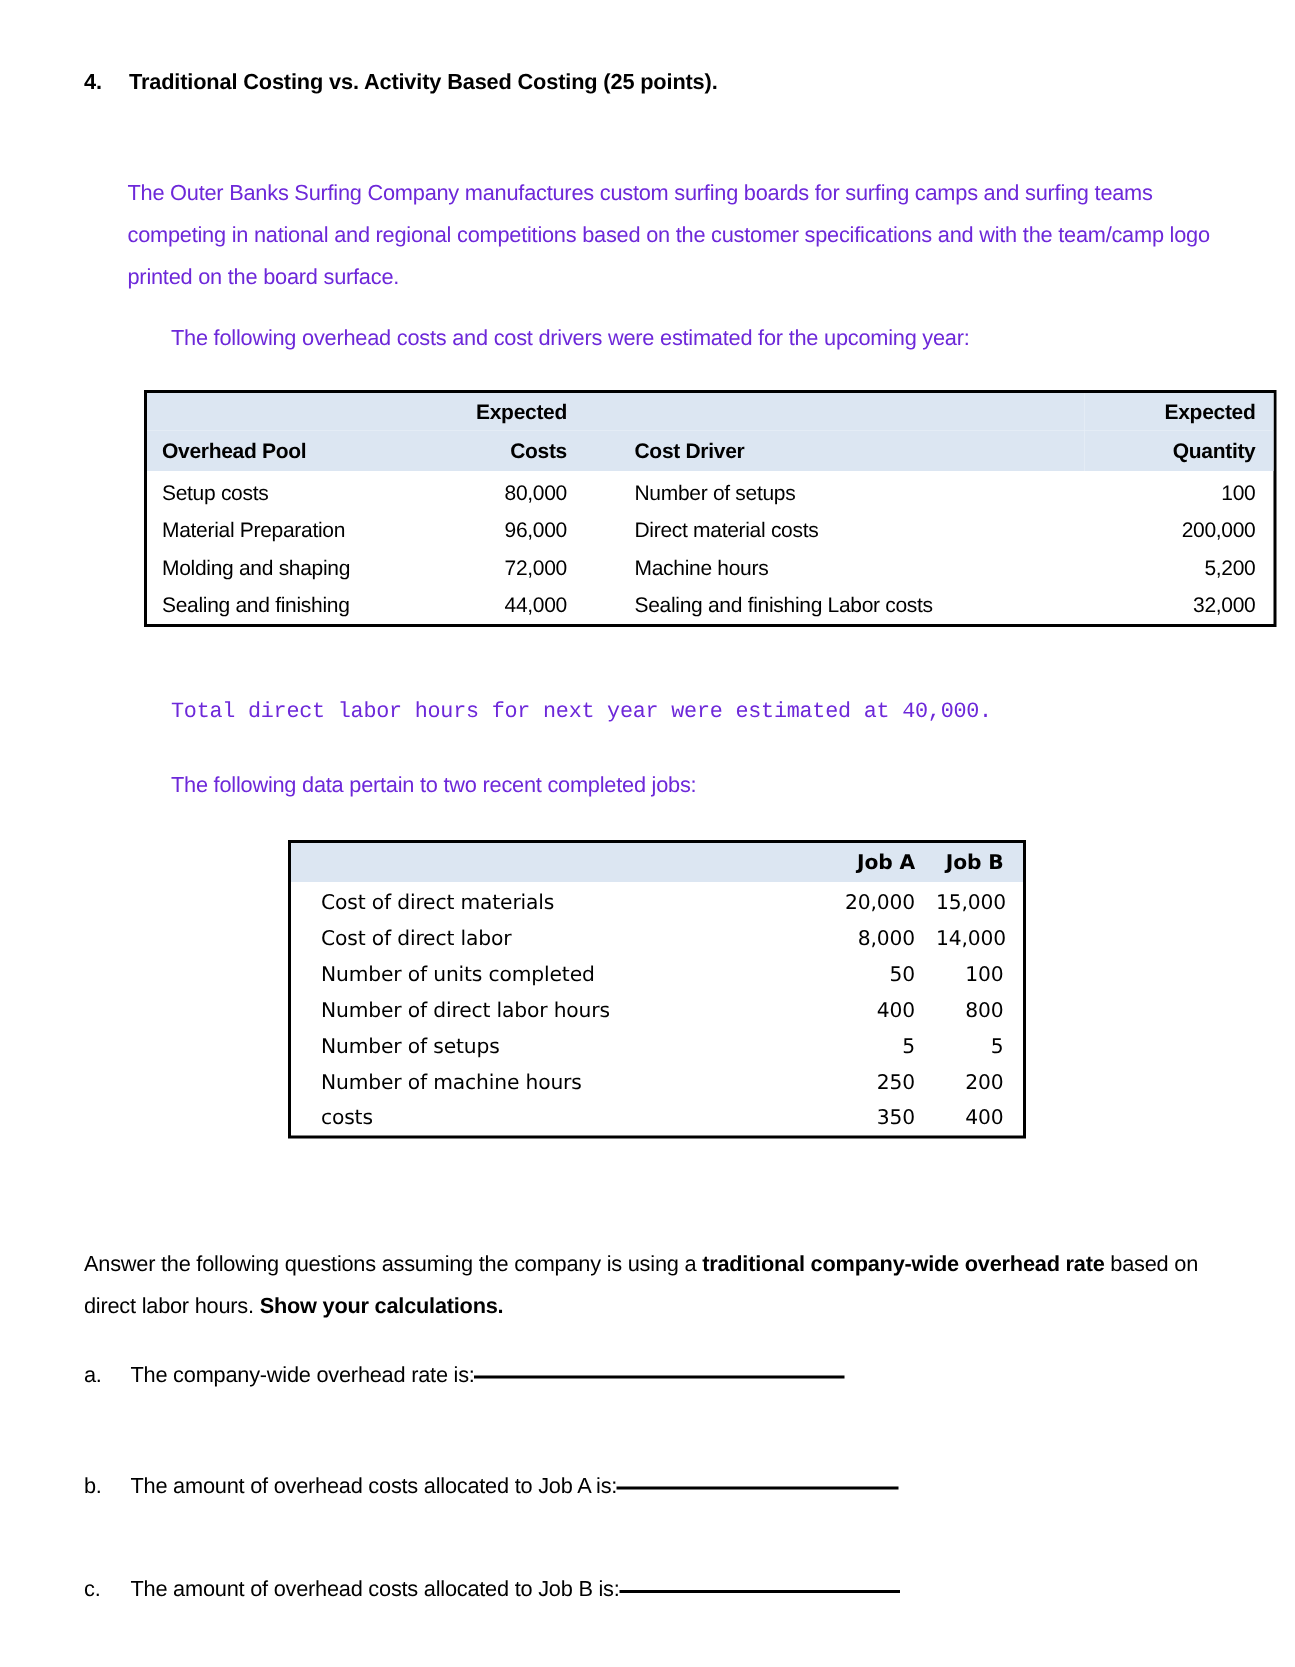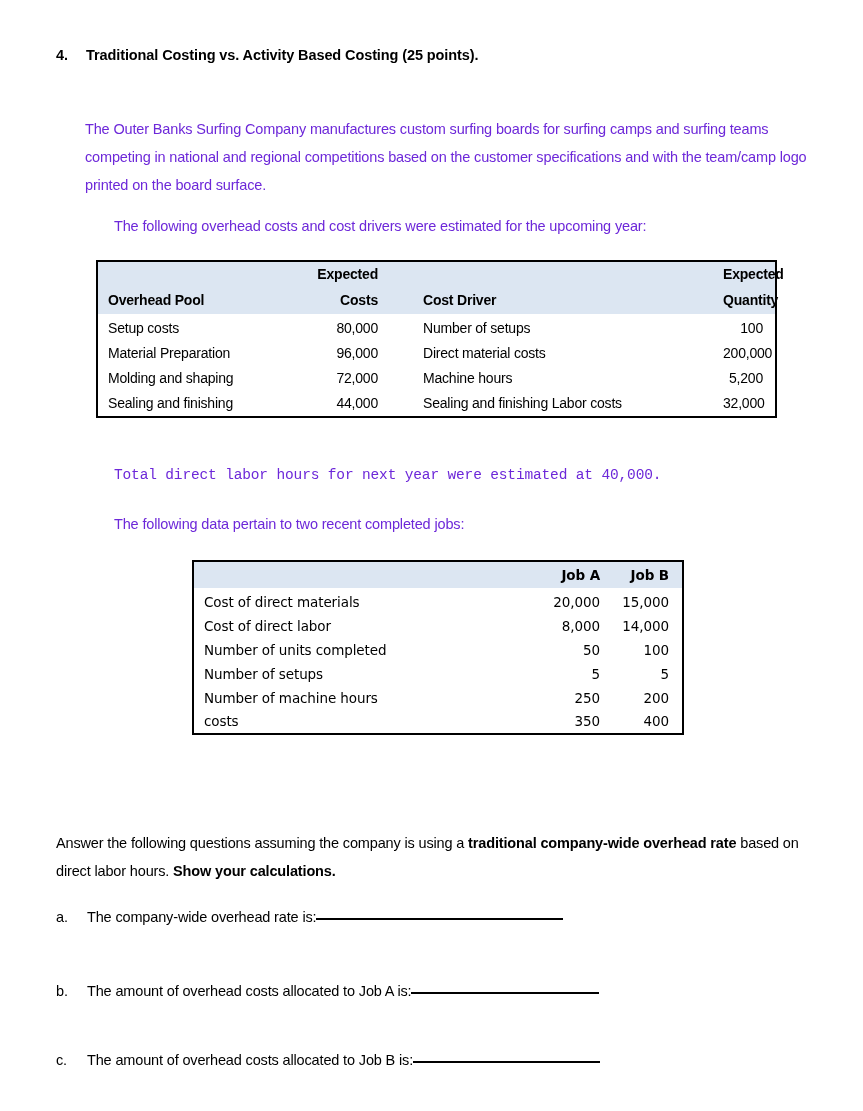"Expected" #tbl-overhead { width: 681px -> 755px }
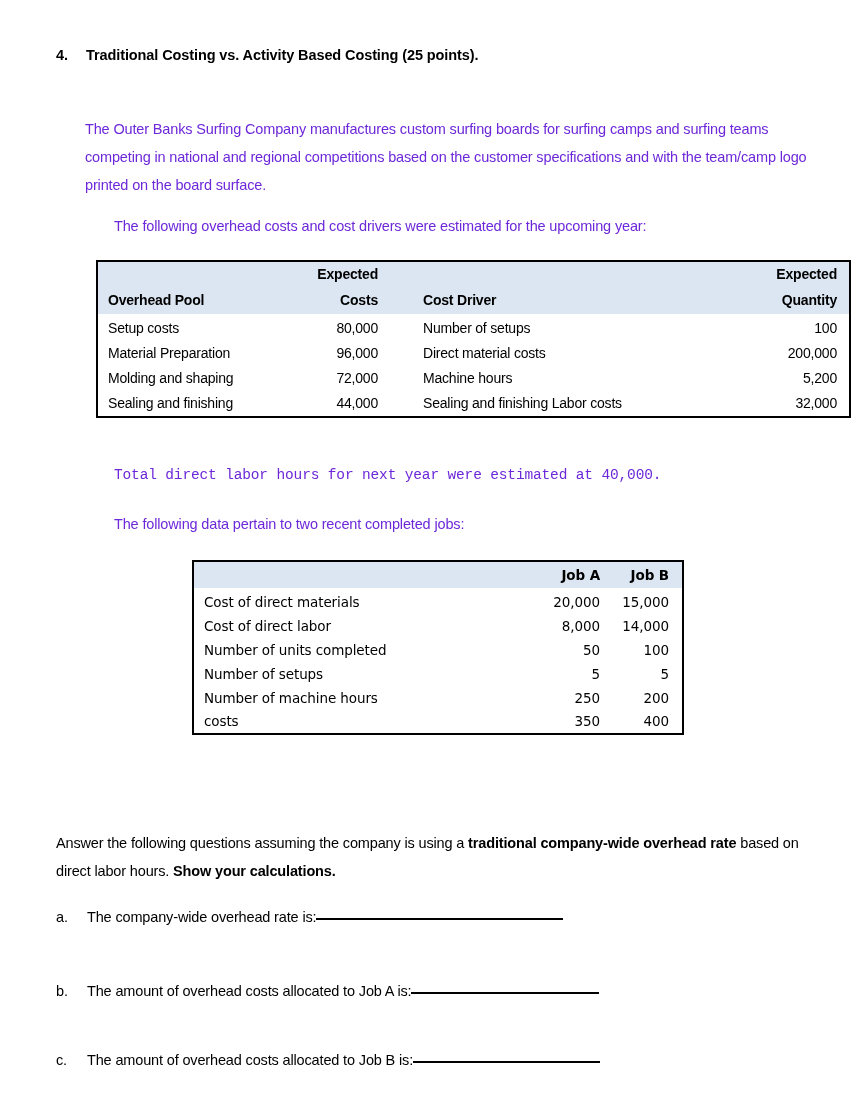"Cost of direct materials" #tbl-jobs .c-label { padding-left: 10px -> 20px }
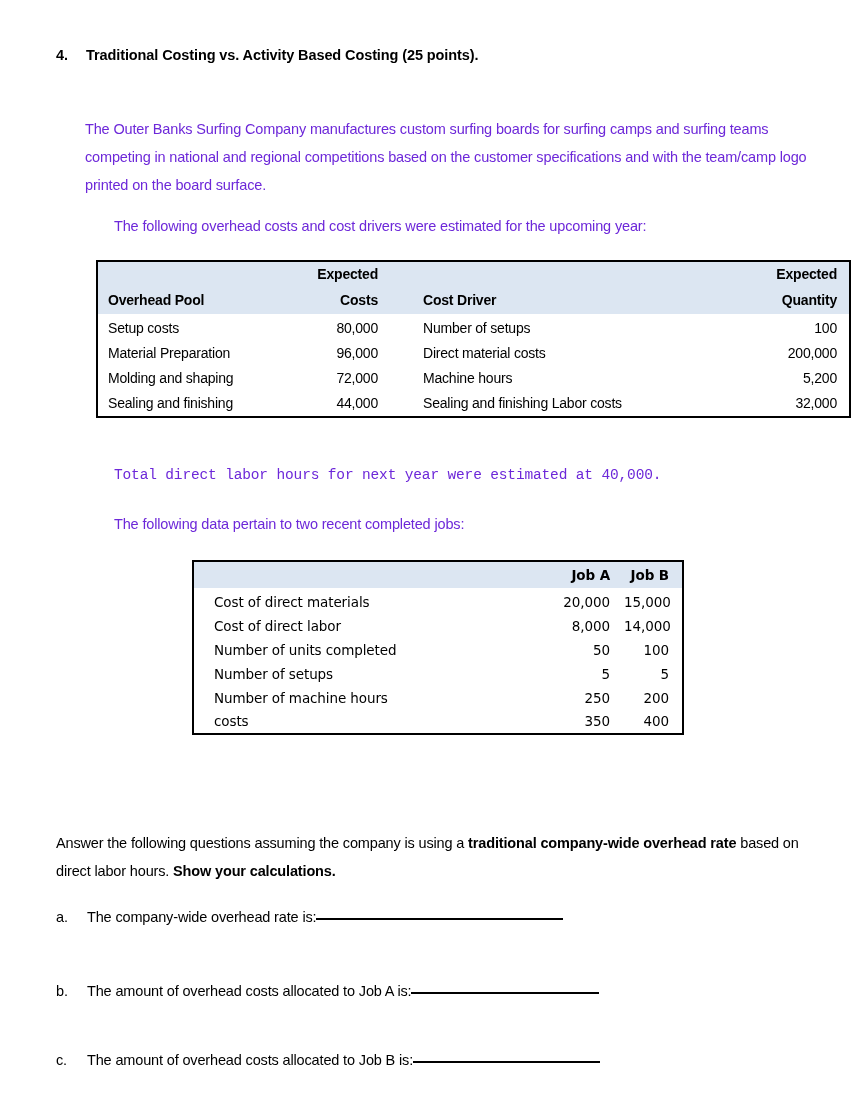"Number of direct labor hours" tr { html: none -> <tr> <td>Number of direct labor hours</td> <td>400</td> <td>800</td> </tr> }
